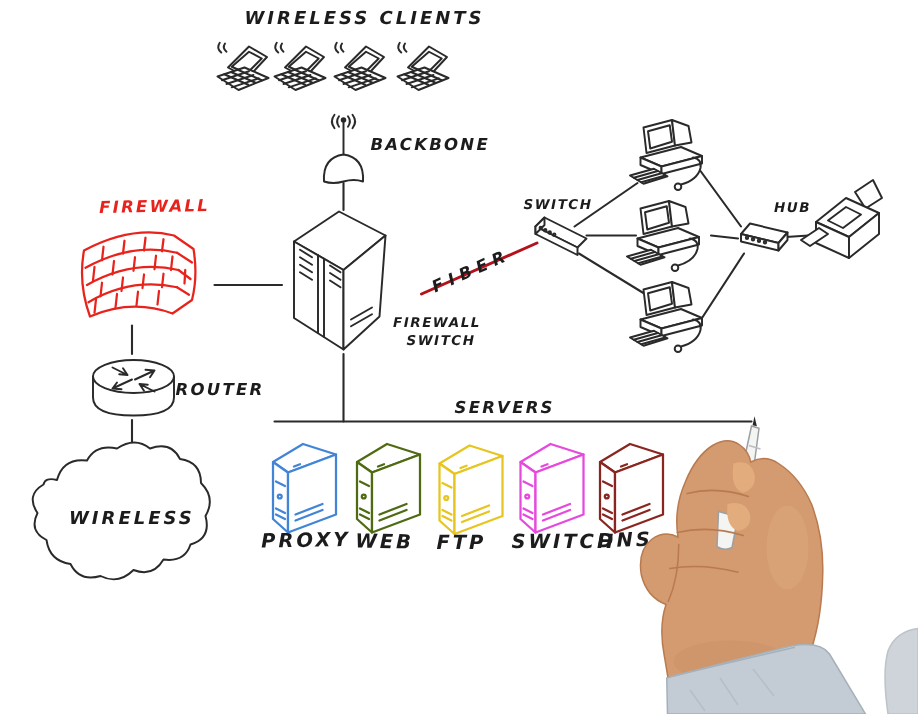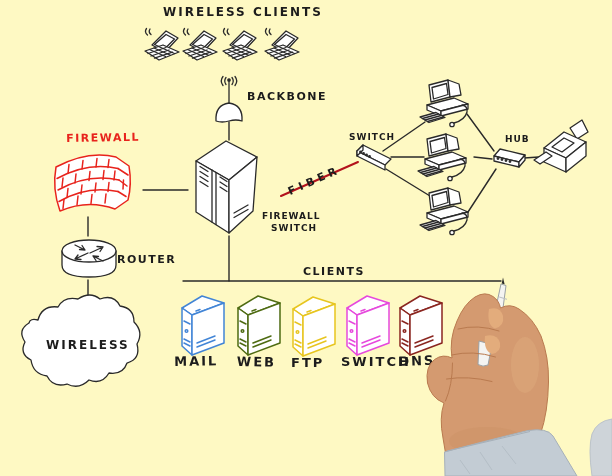"WIRELESS CLIENTS" .stage { background: #fef9c3 -> #ffffff; font-style: none -> italic }
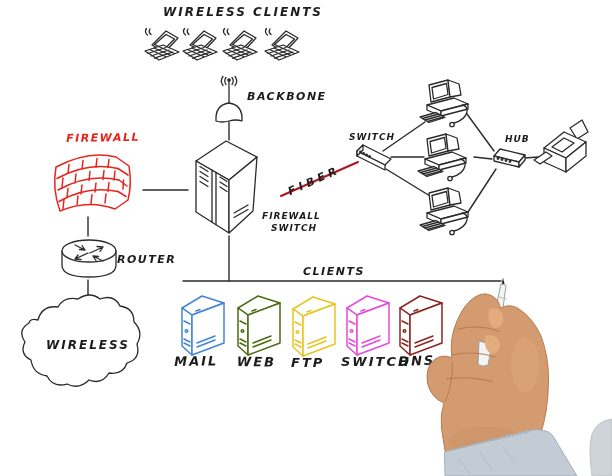"HUB" div.lbl { left: 505px -> 516px }
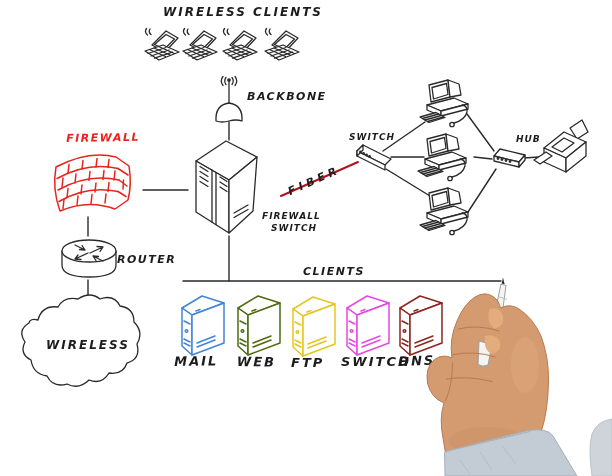"CLIENTS" div.lbl { text: CLIENTS -> SERVERS }
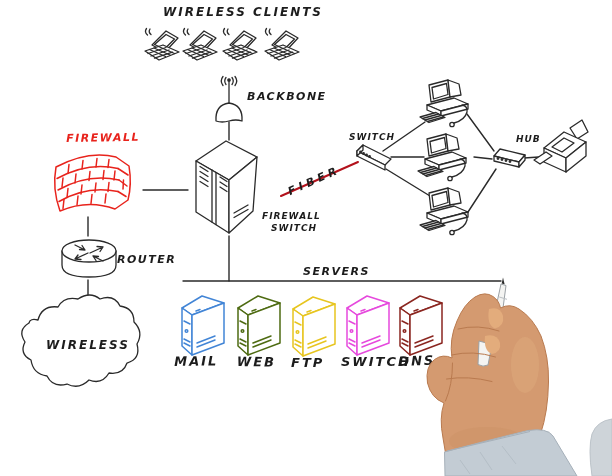"MAIL" div.lbl { text: MAIL -> PROXY }
